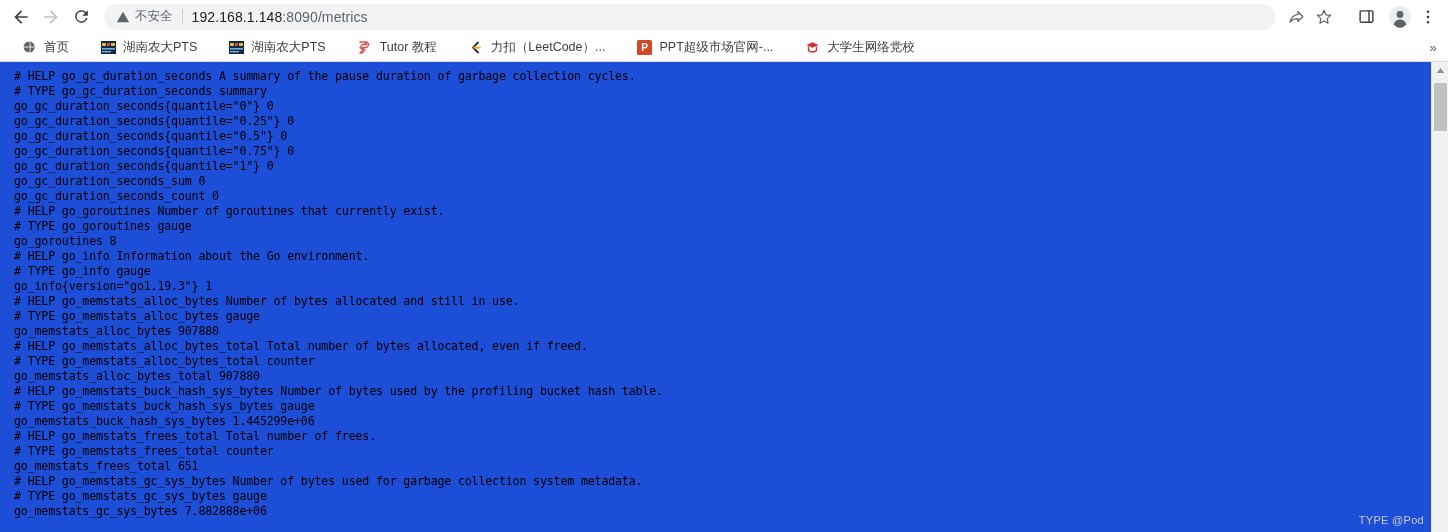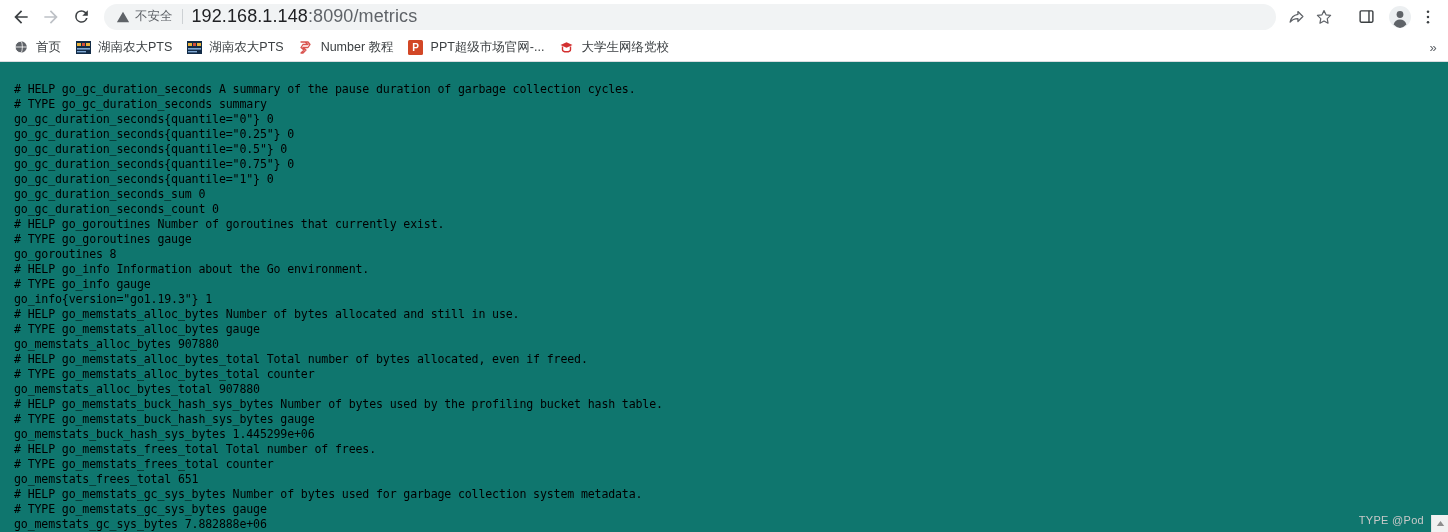"192.168.1.148:8090/metrics" #url-text { font-size: 18px -> 14px }
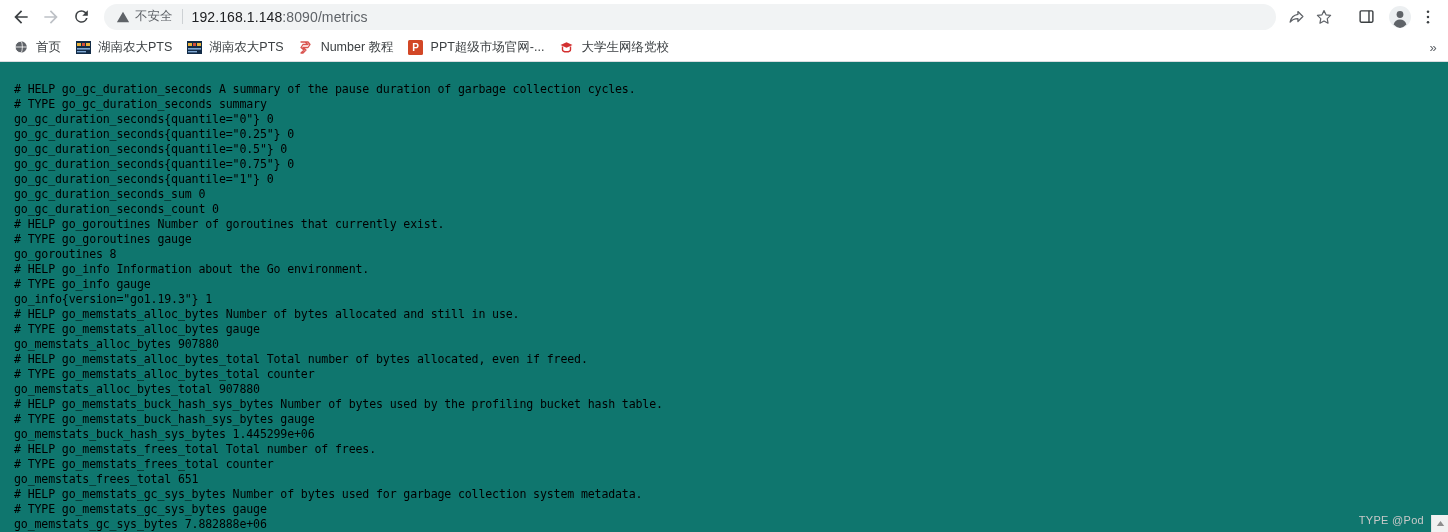"首页" #bookmarks { gap: none -> 17px; padding: 0 6px 0 6px -> 0 6px 0 14px }
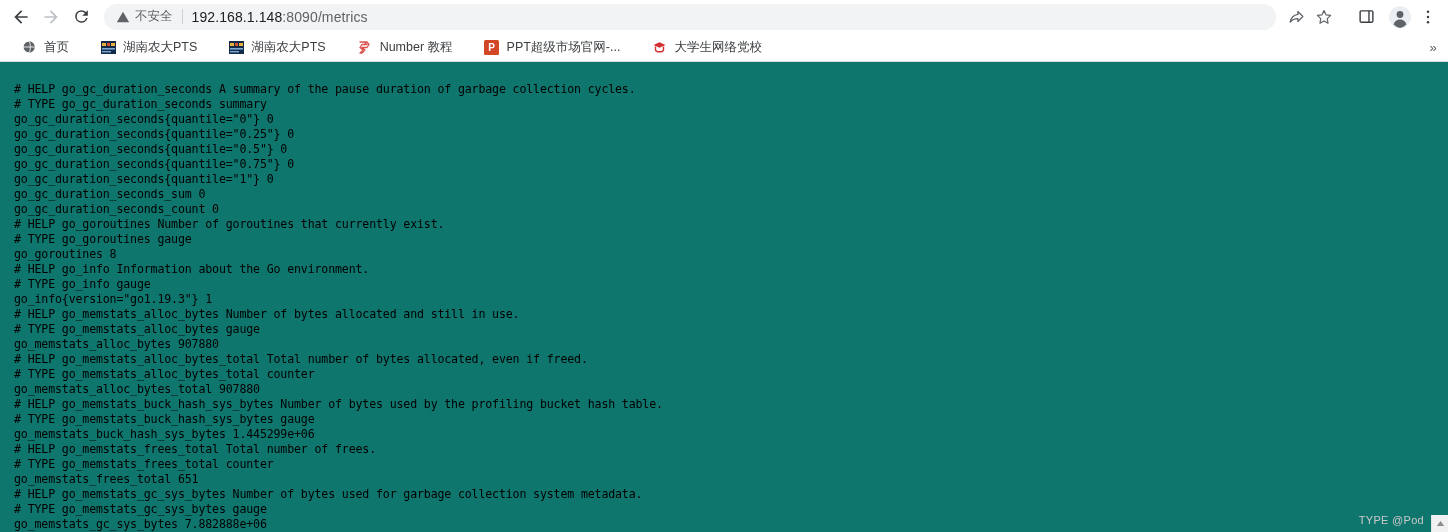"Number 教程" span.bm-label { text: Number -> Tutor }
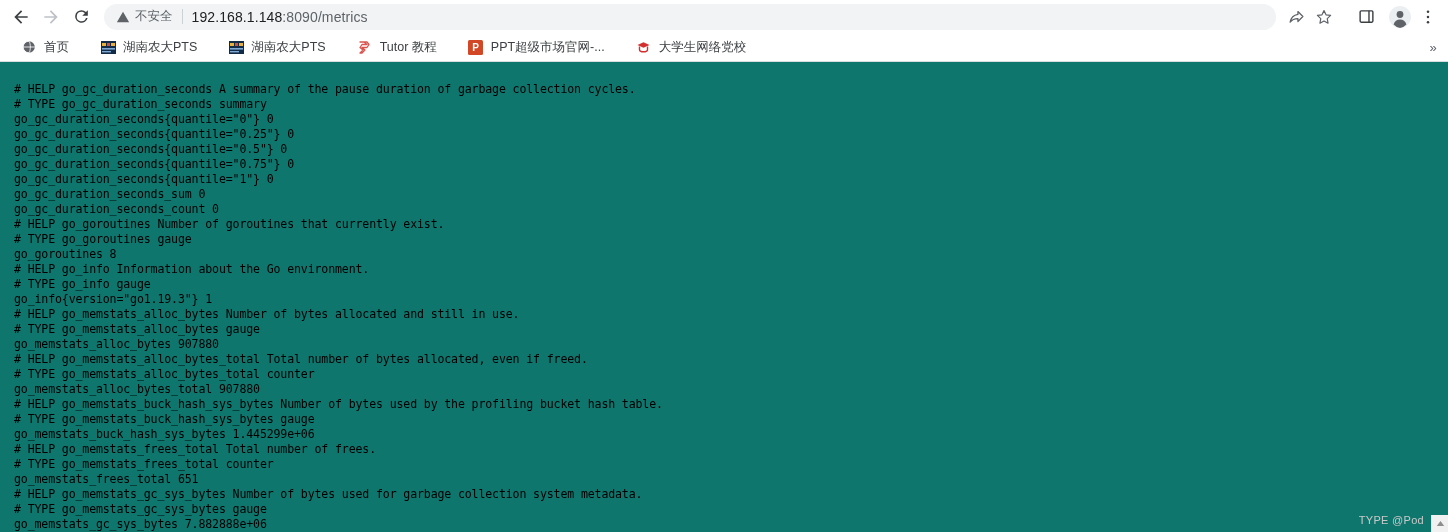"力扣（LeetCode）..." div.bm { html: none -> <div> <span> <svg> <path></path> <path></path> </svg> </span> <span>力扣（LeetCode）...</span> </div> }
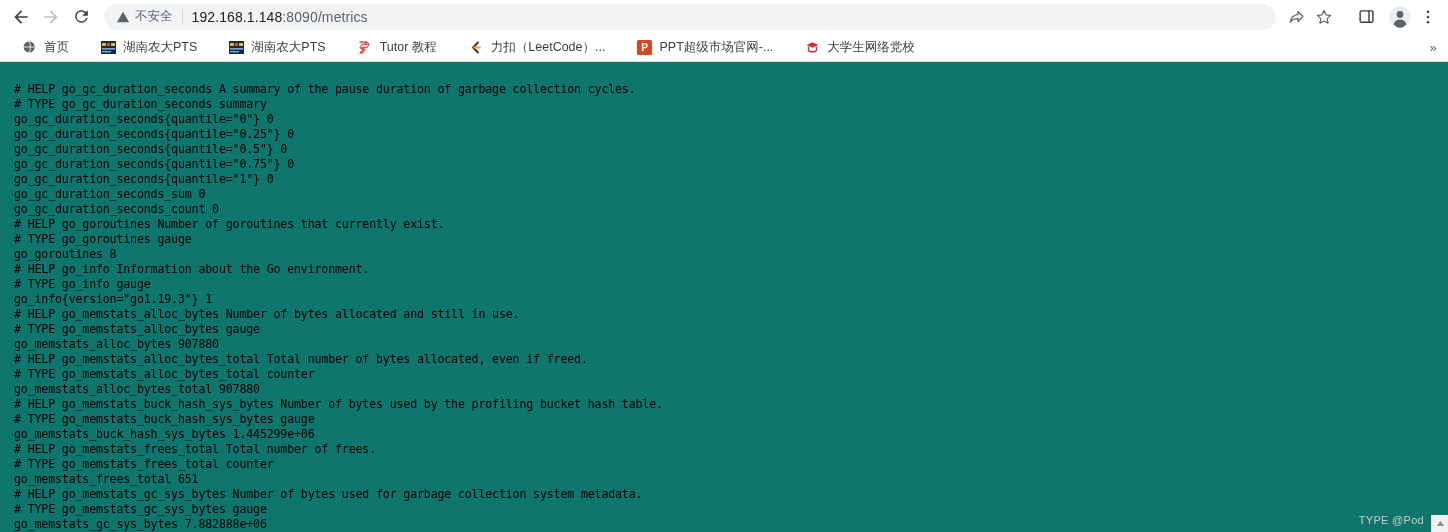"# HELP go_gc_duration_seconds A summary" #viewport { align-items: flex-end -> none; background: #0f766e -> #1d4ed8 }
